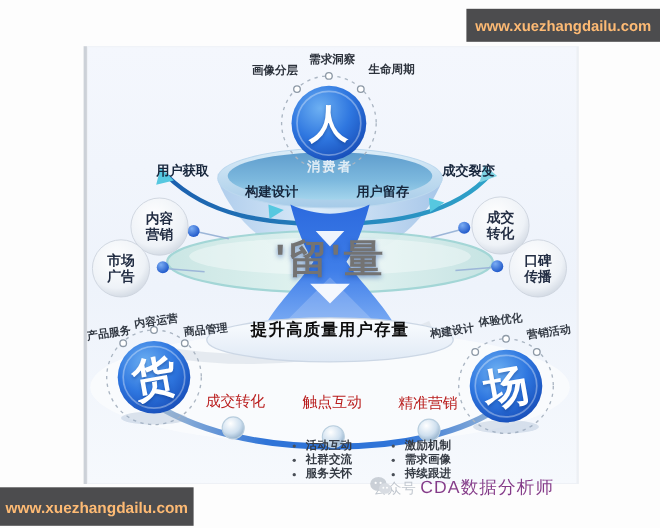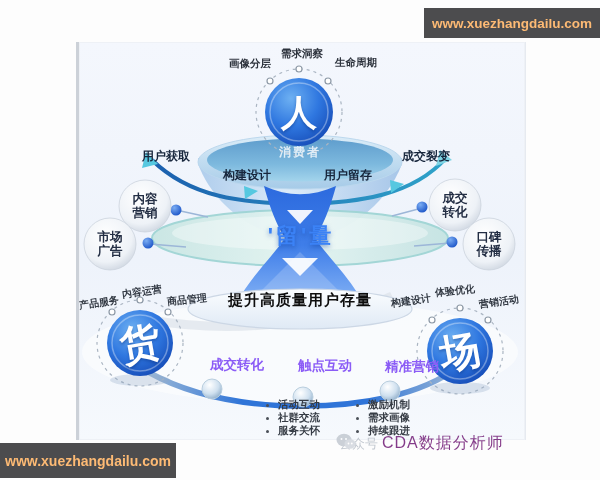"'留'量" .core { color: #3b82f6 -> #737373; font-size: 22px -> 36px }
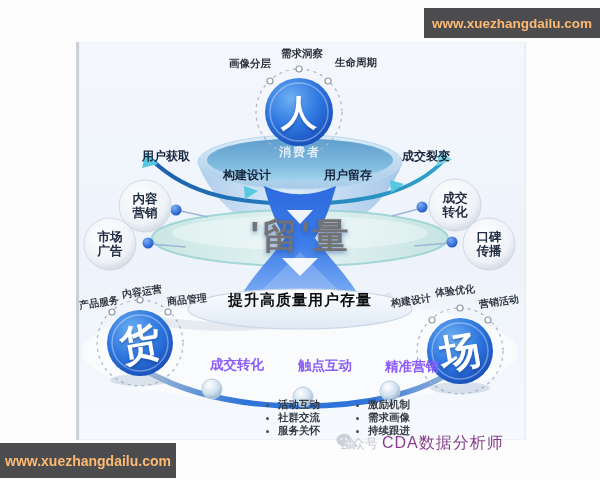"成交转化" .arc-lbl { color: #8b5cf6 -> #b91c1c; font-weight: 700 -> 400; margin-left: 23px -> none }
